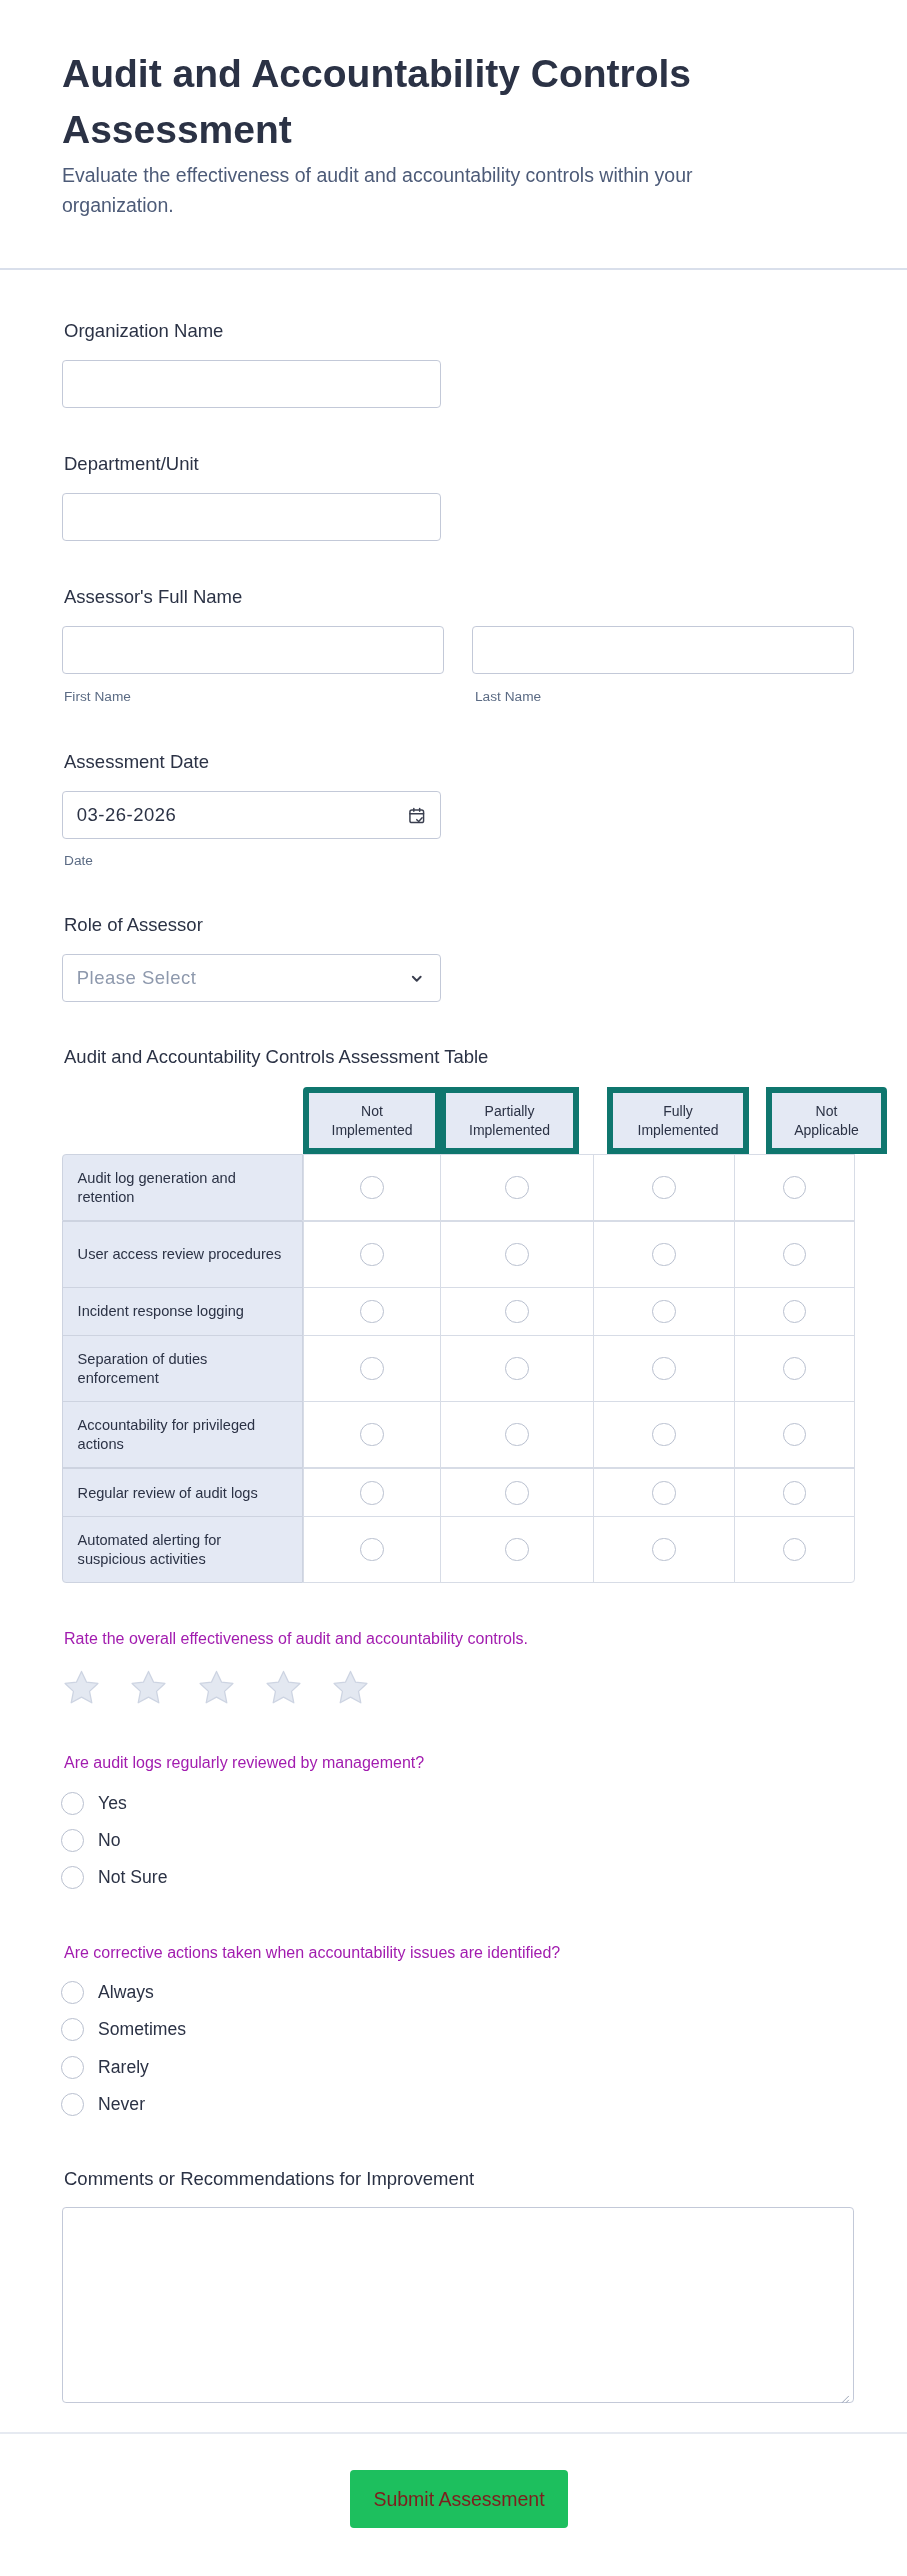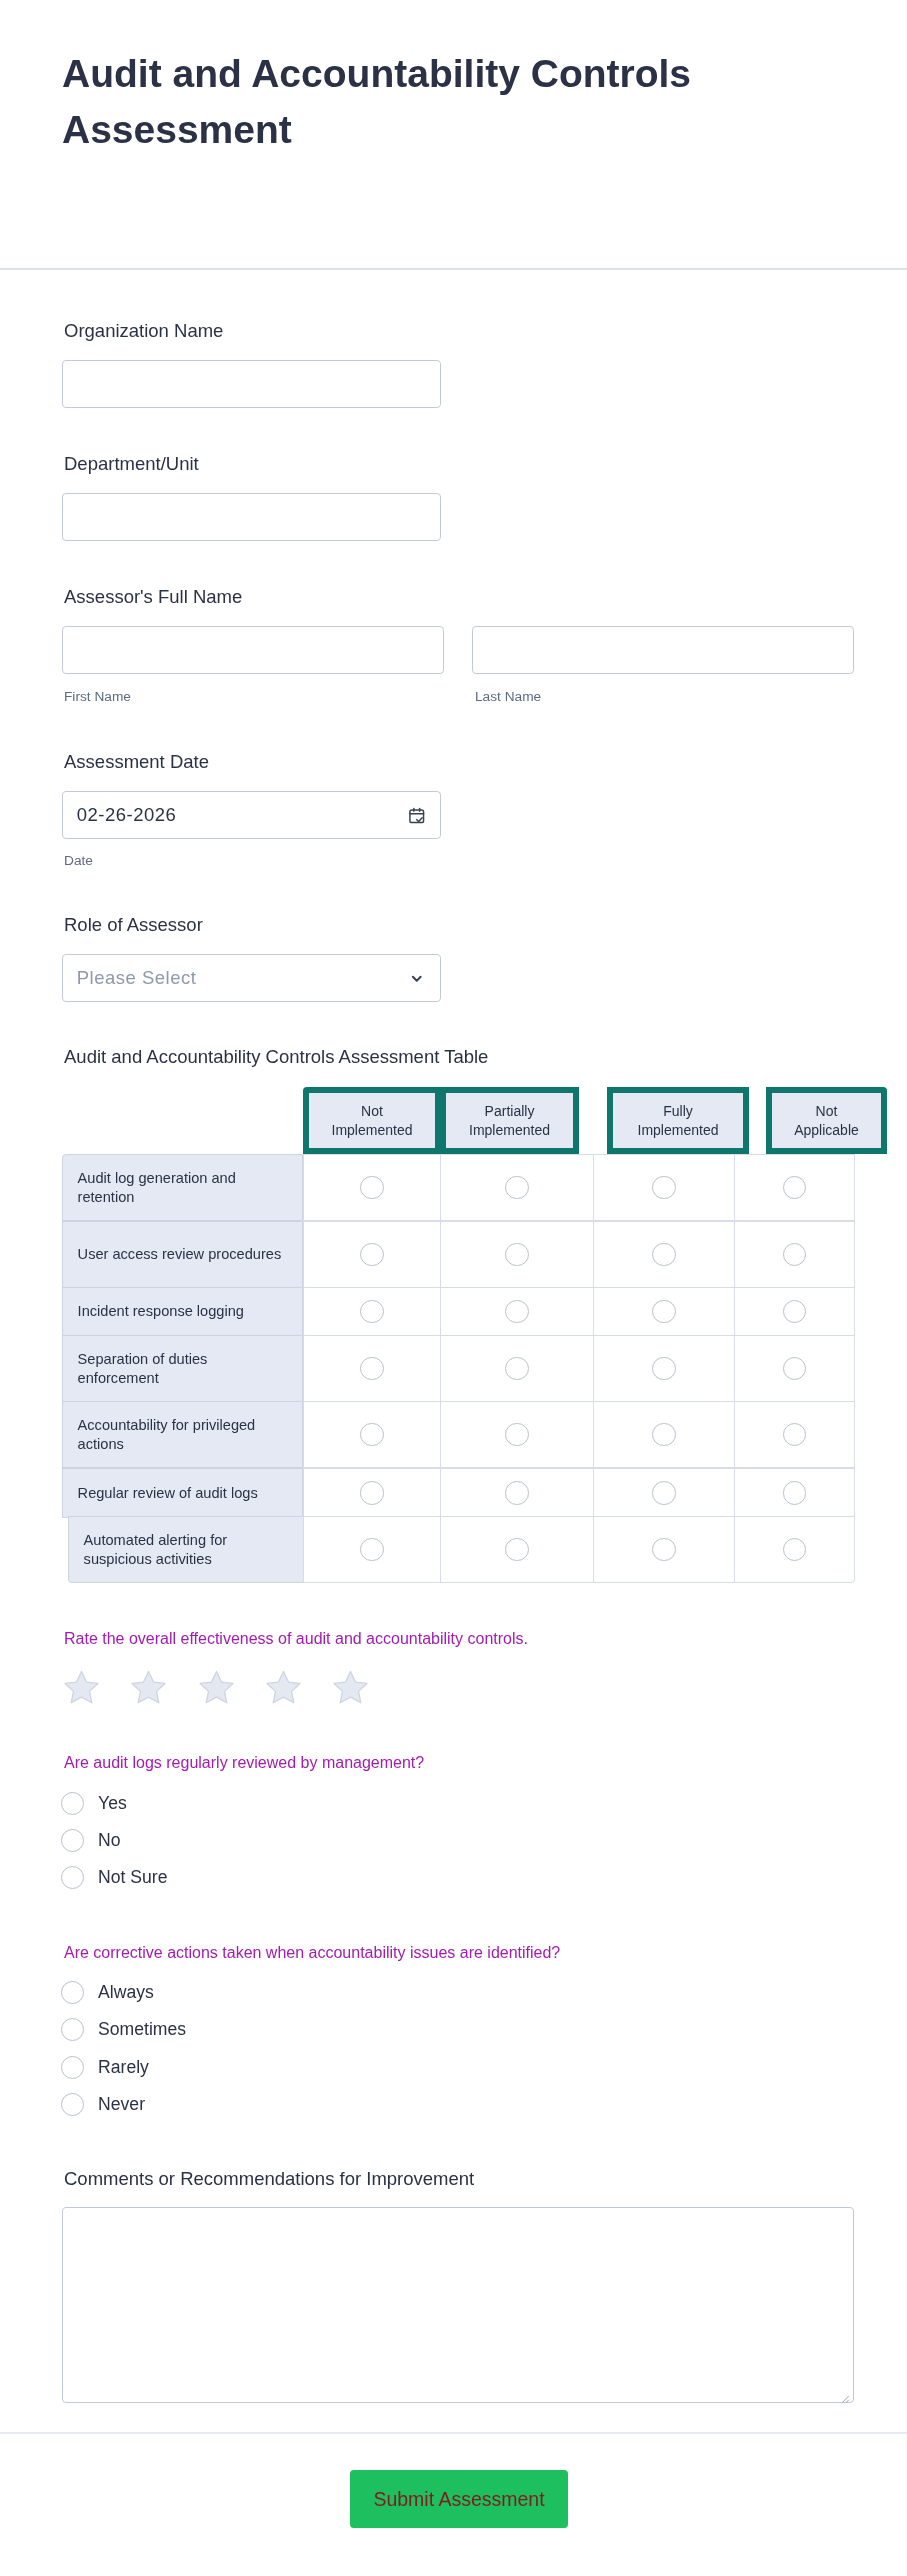"Evaluate the effectiveness of audit" p.subtitle { html: none -> <p>Evaluate the effectiveness of audit and accountability controls within your organization.</p> }
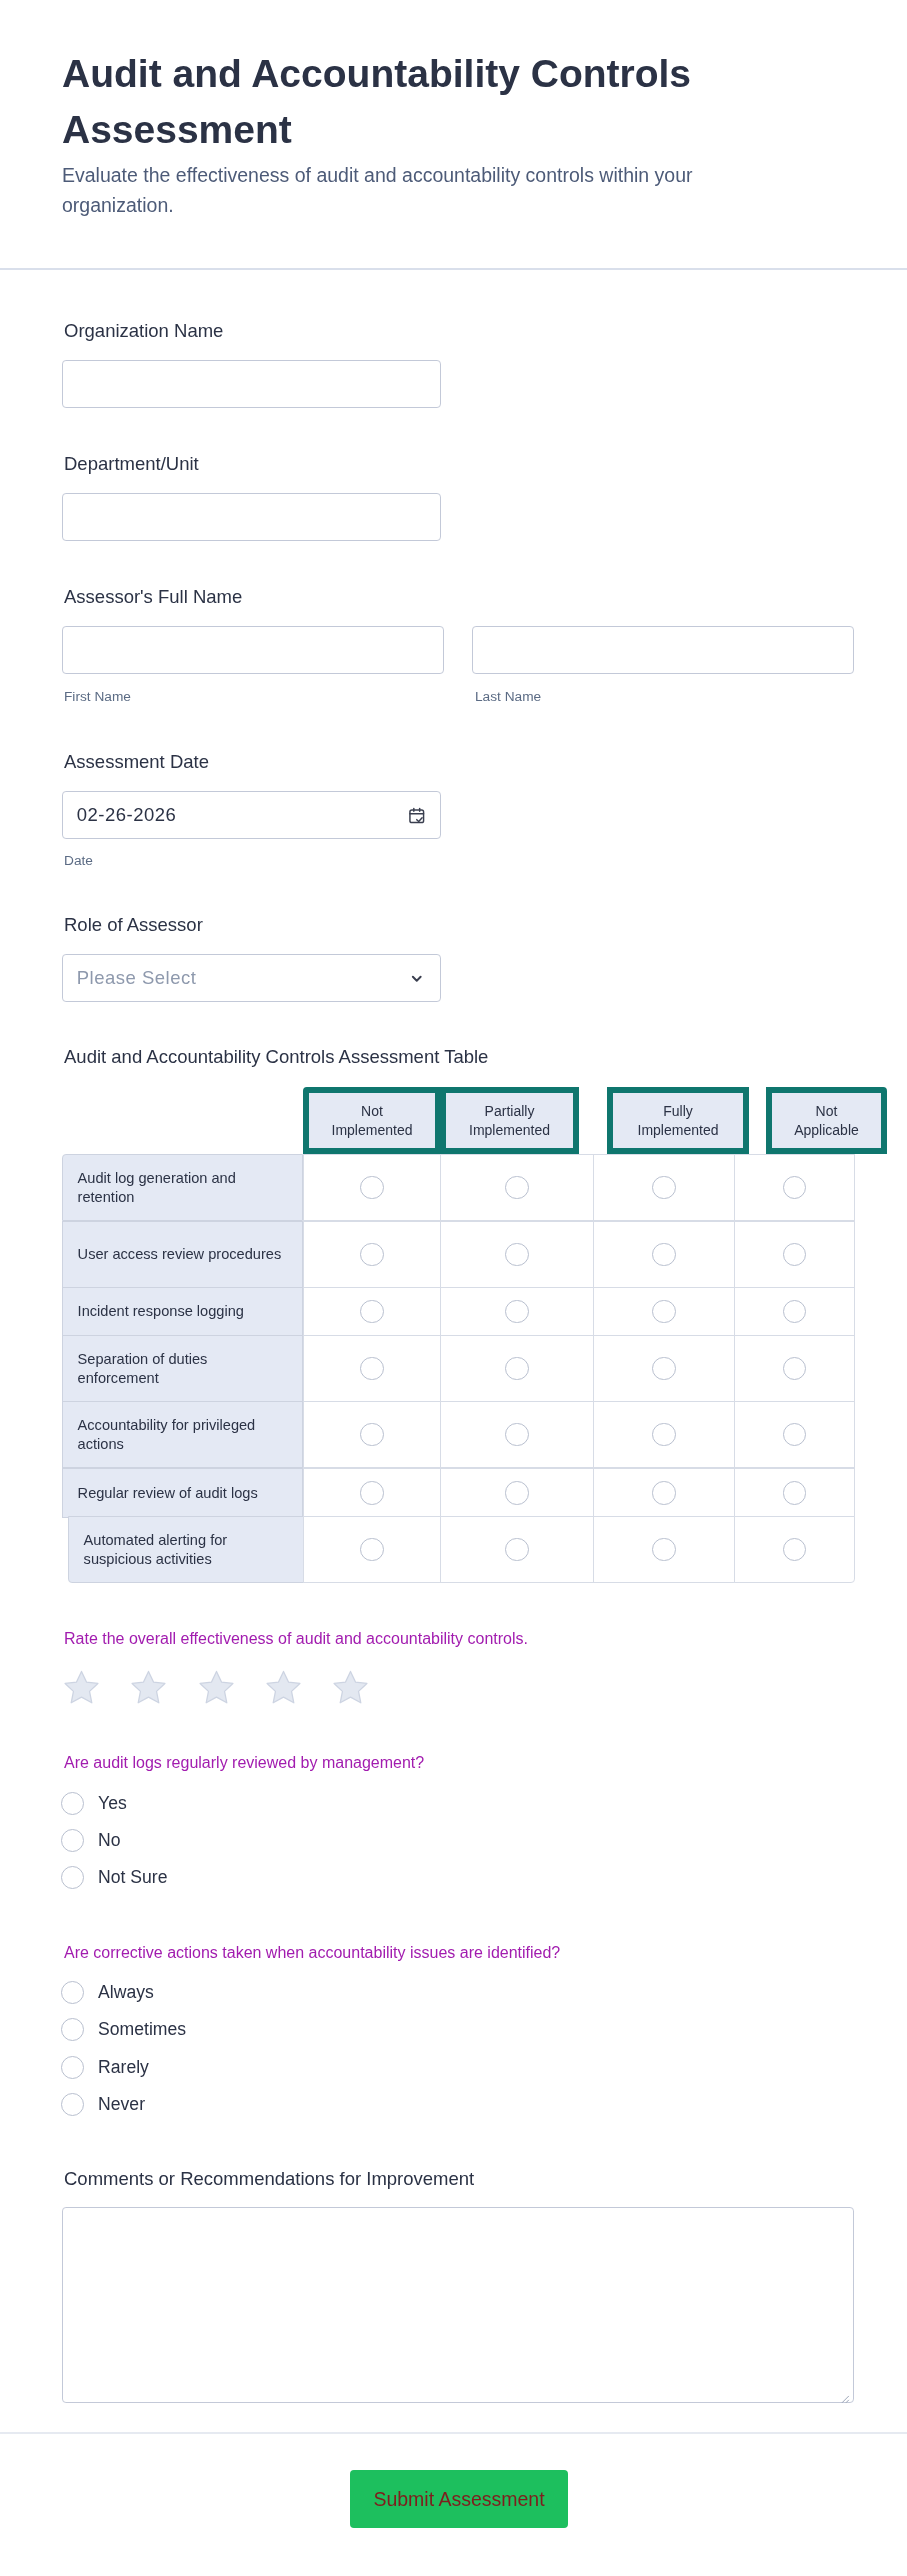"02-26-2026" span.input-text { text: 02-26-2026 -> 03-26-2026 }
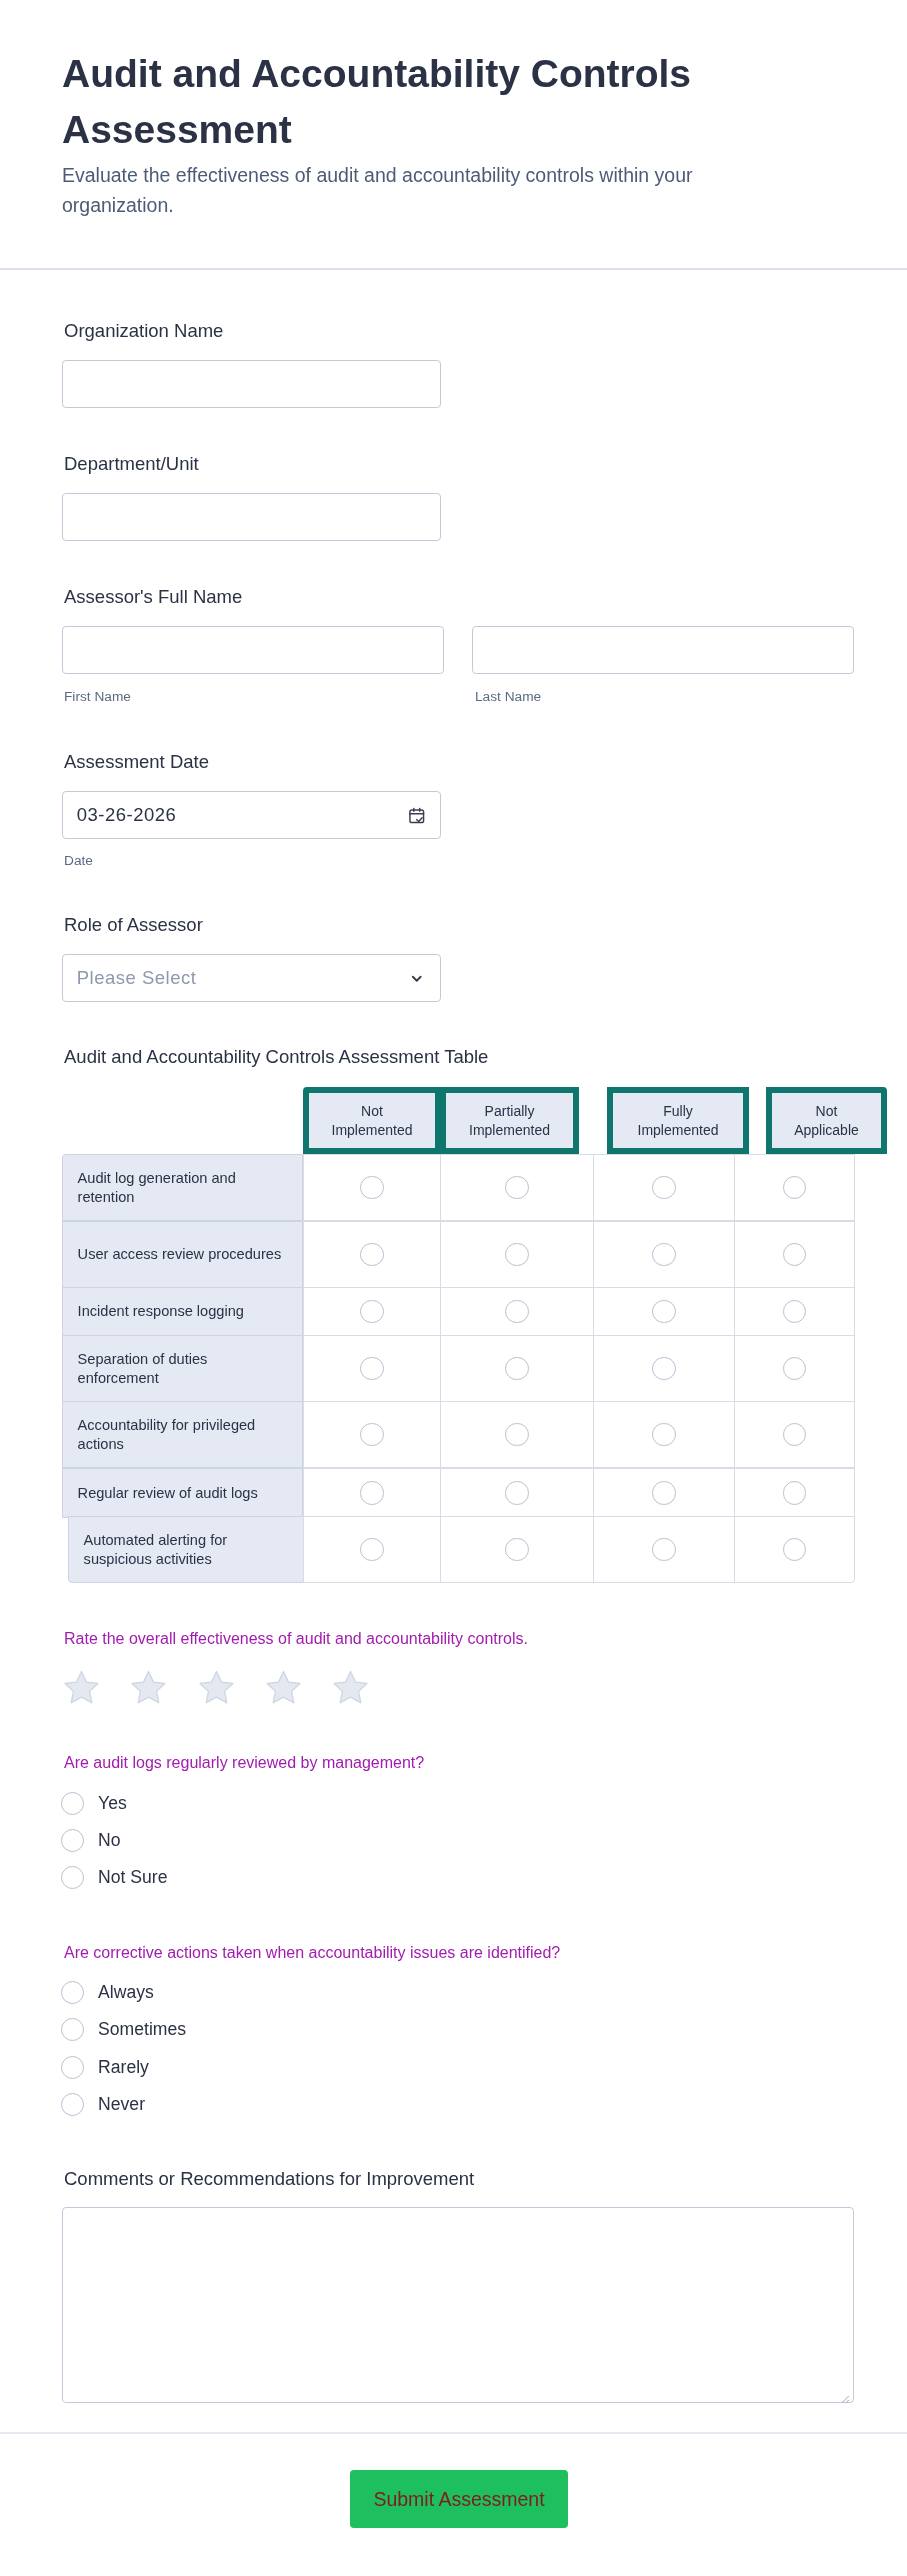"Automated alerting for suspicious" div.mrow-label { margin-left: 6px -> none }
